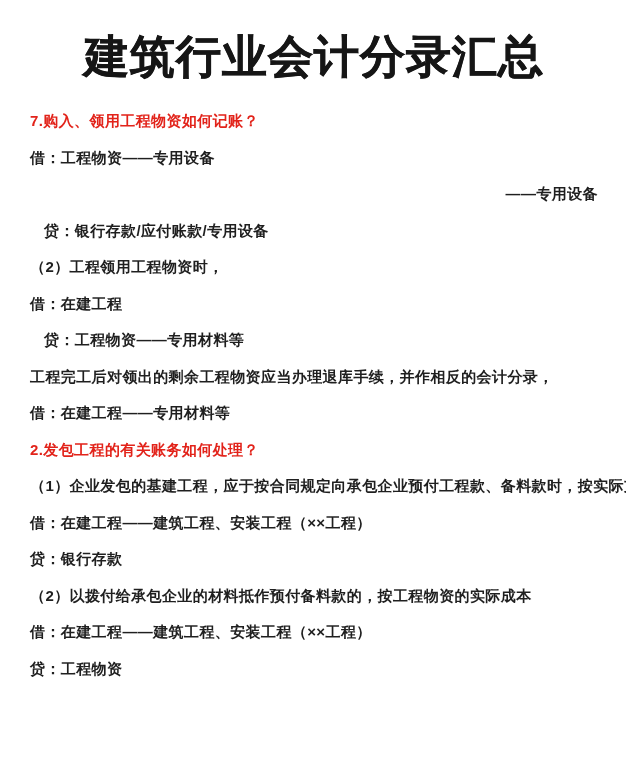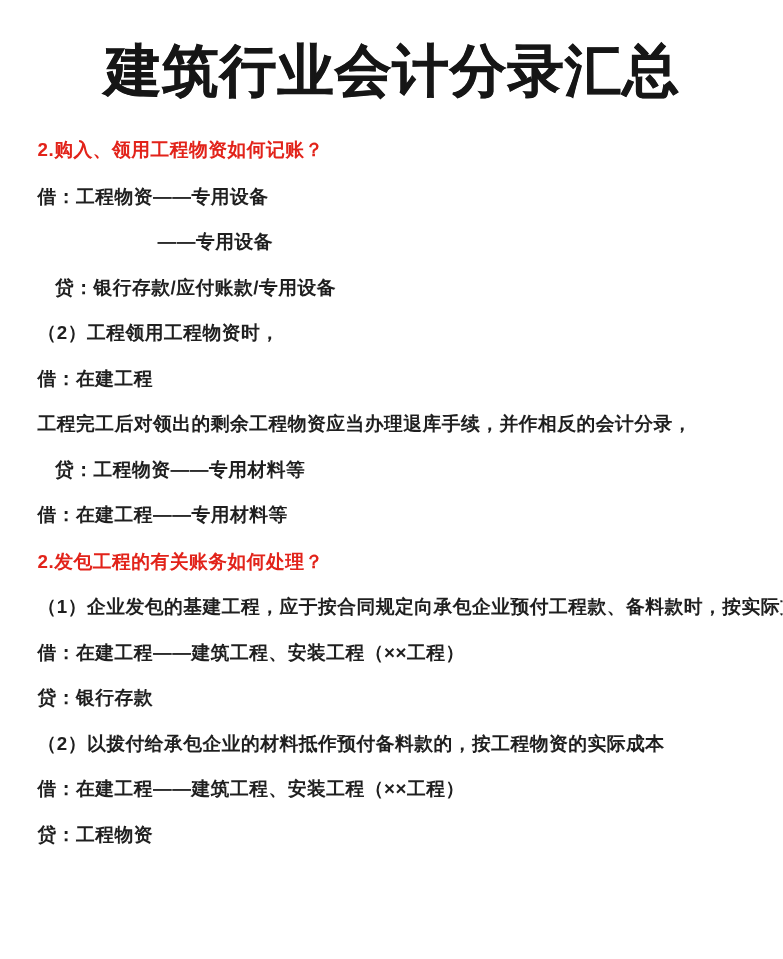"2.购入、领用工程物资如何记账？" p.heading { text: 2 -> 7 }
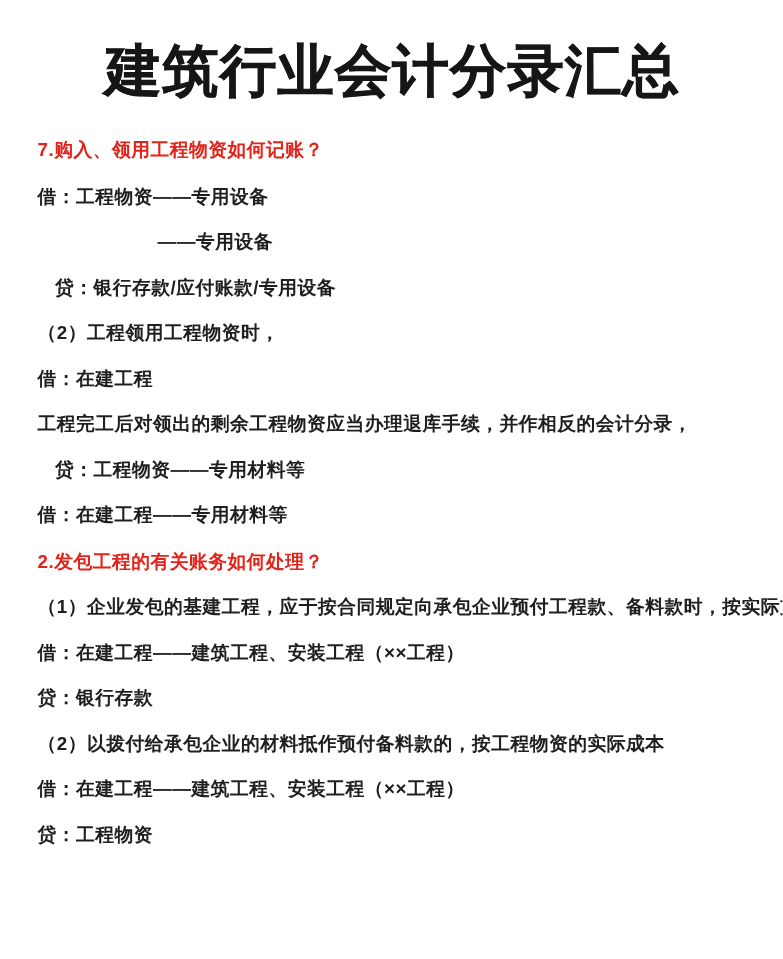"——专用设备" .indent-2 { text-align: none -> right }
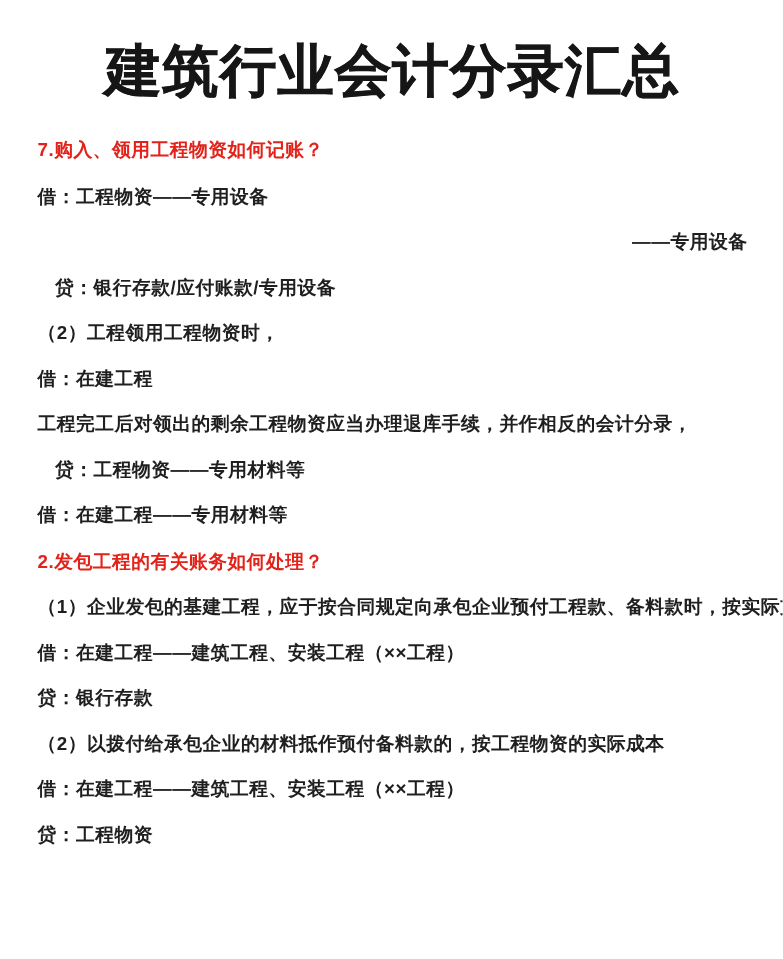"工程完工后对领出的剩余工程物资应当办理退库手续，并作相反的会计分录，" p.line { order: before "贷：工程物资——专用材料等" -> after "贷：工程物资——专用材料等" }
